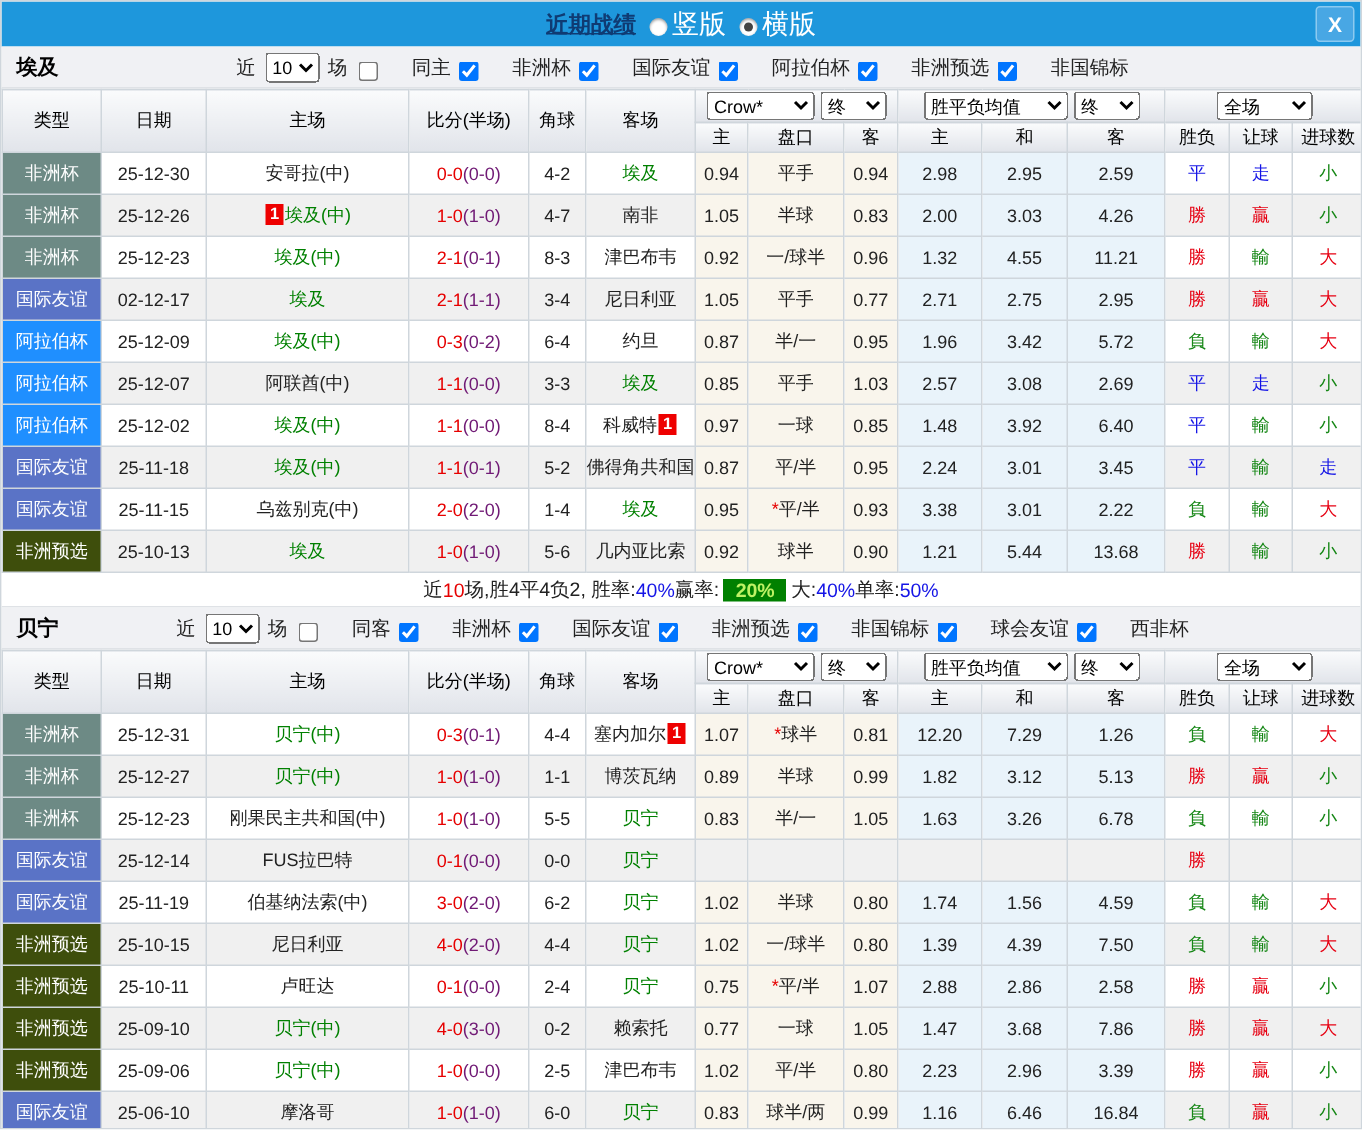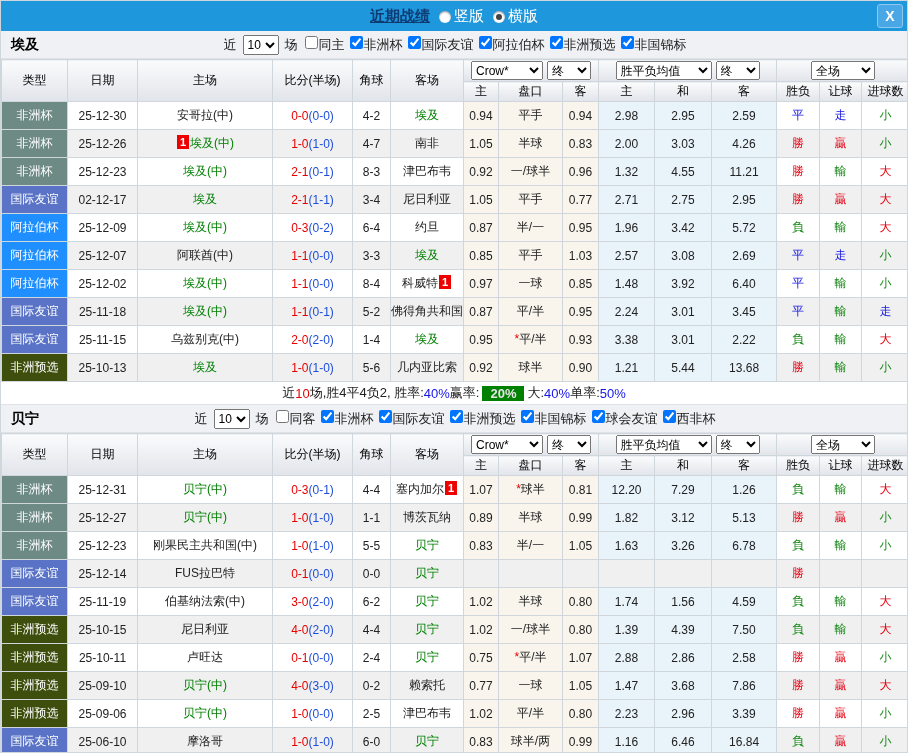"竖版" .rlabel { font-size: 15px -> 18px }
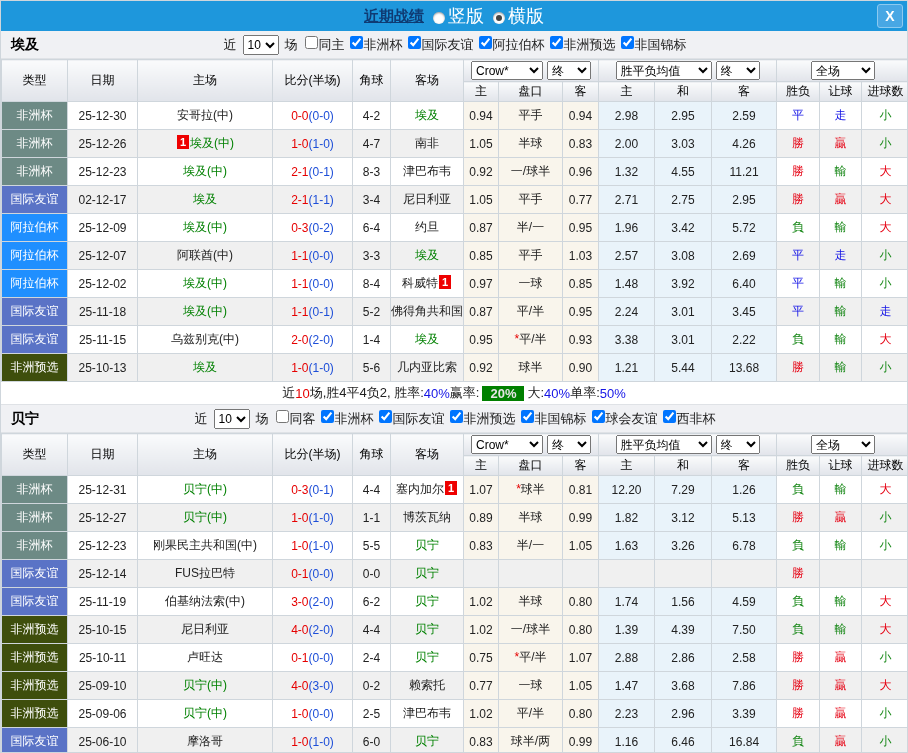"同主" .chk { align-items: flex-start -> flex-end; gap: none -> 22px }
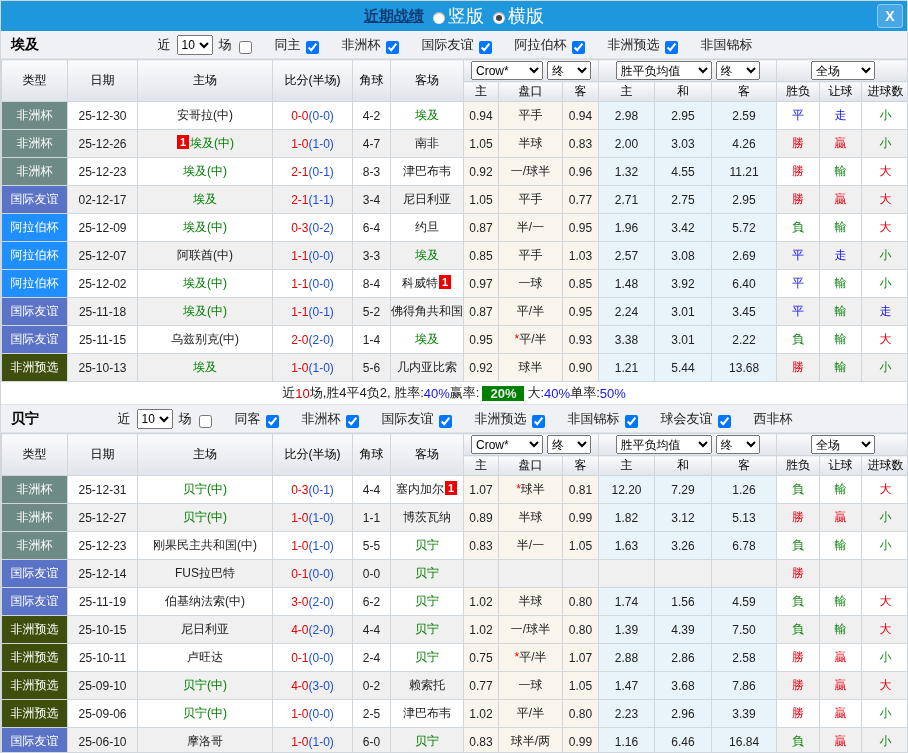"(0-0)" .ht { color: #1d4ed8 -> #701a75 }
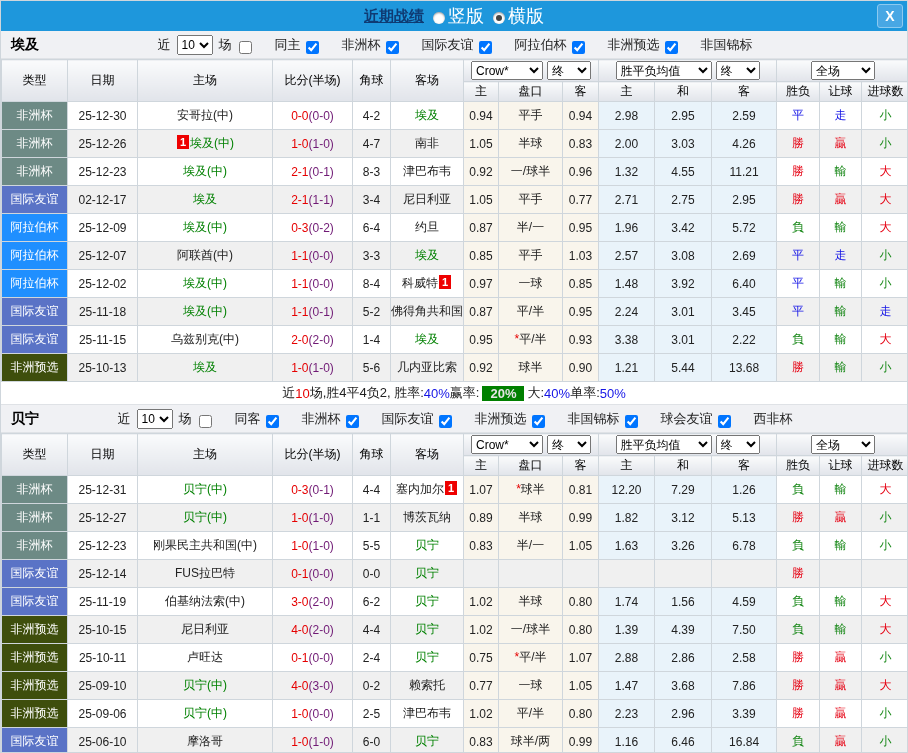"20%" .s-badge { color: #e5e5e5 -> #bef264 }
